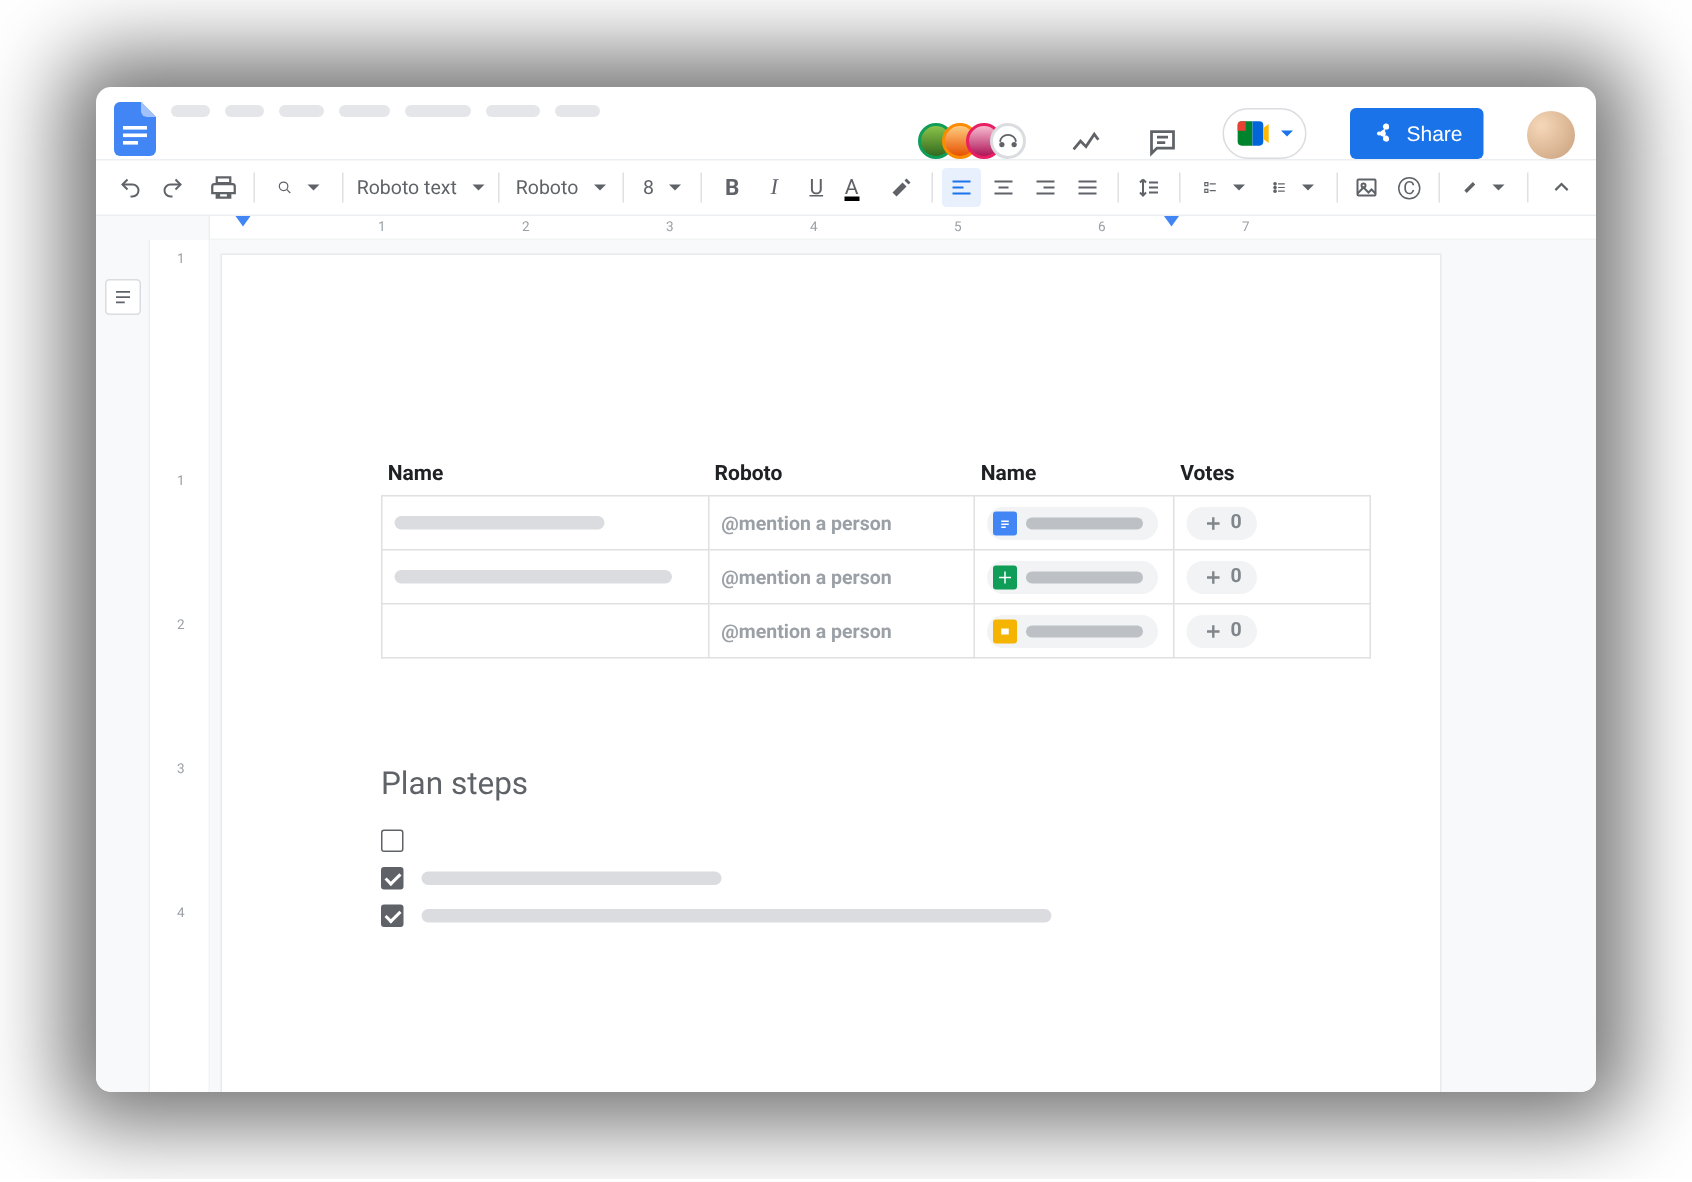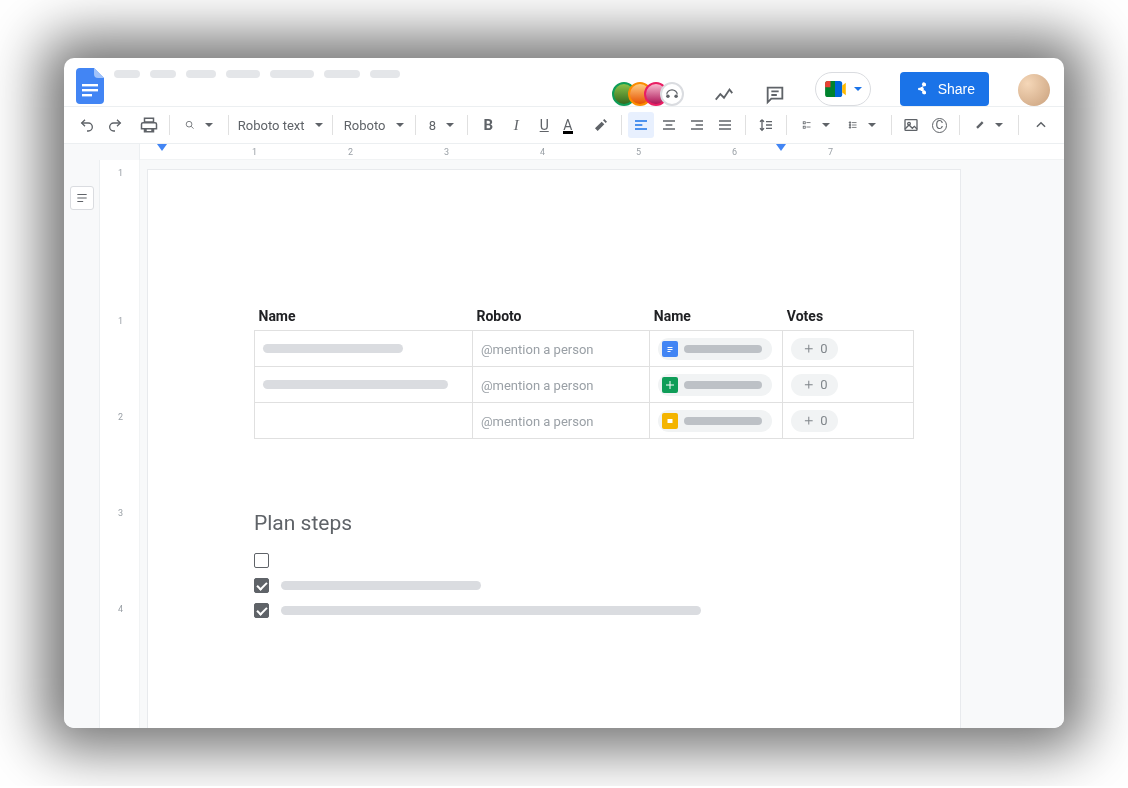"@mention a person" table.smart td { font-weight: none -> bold }
